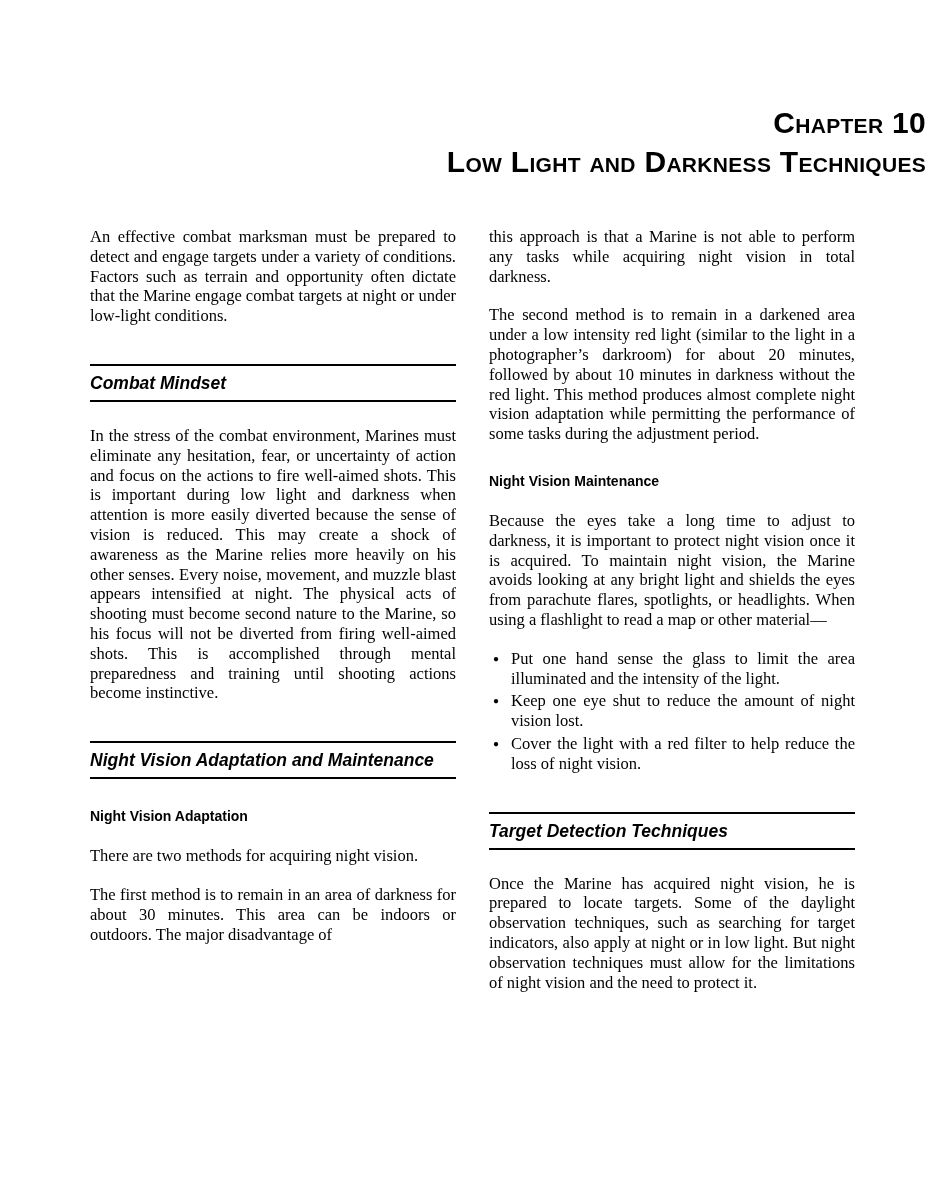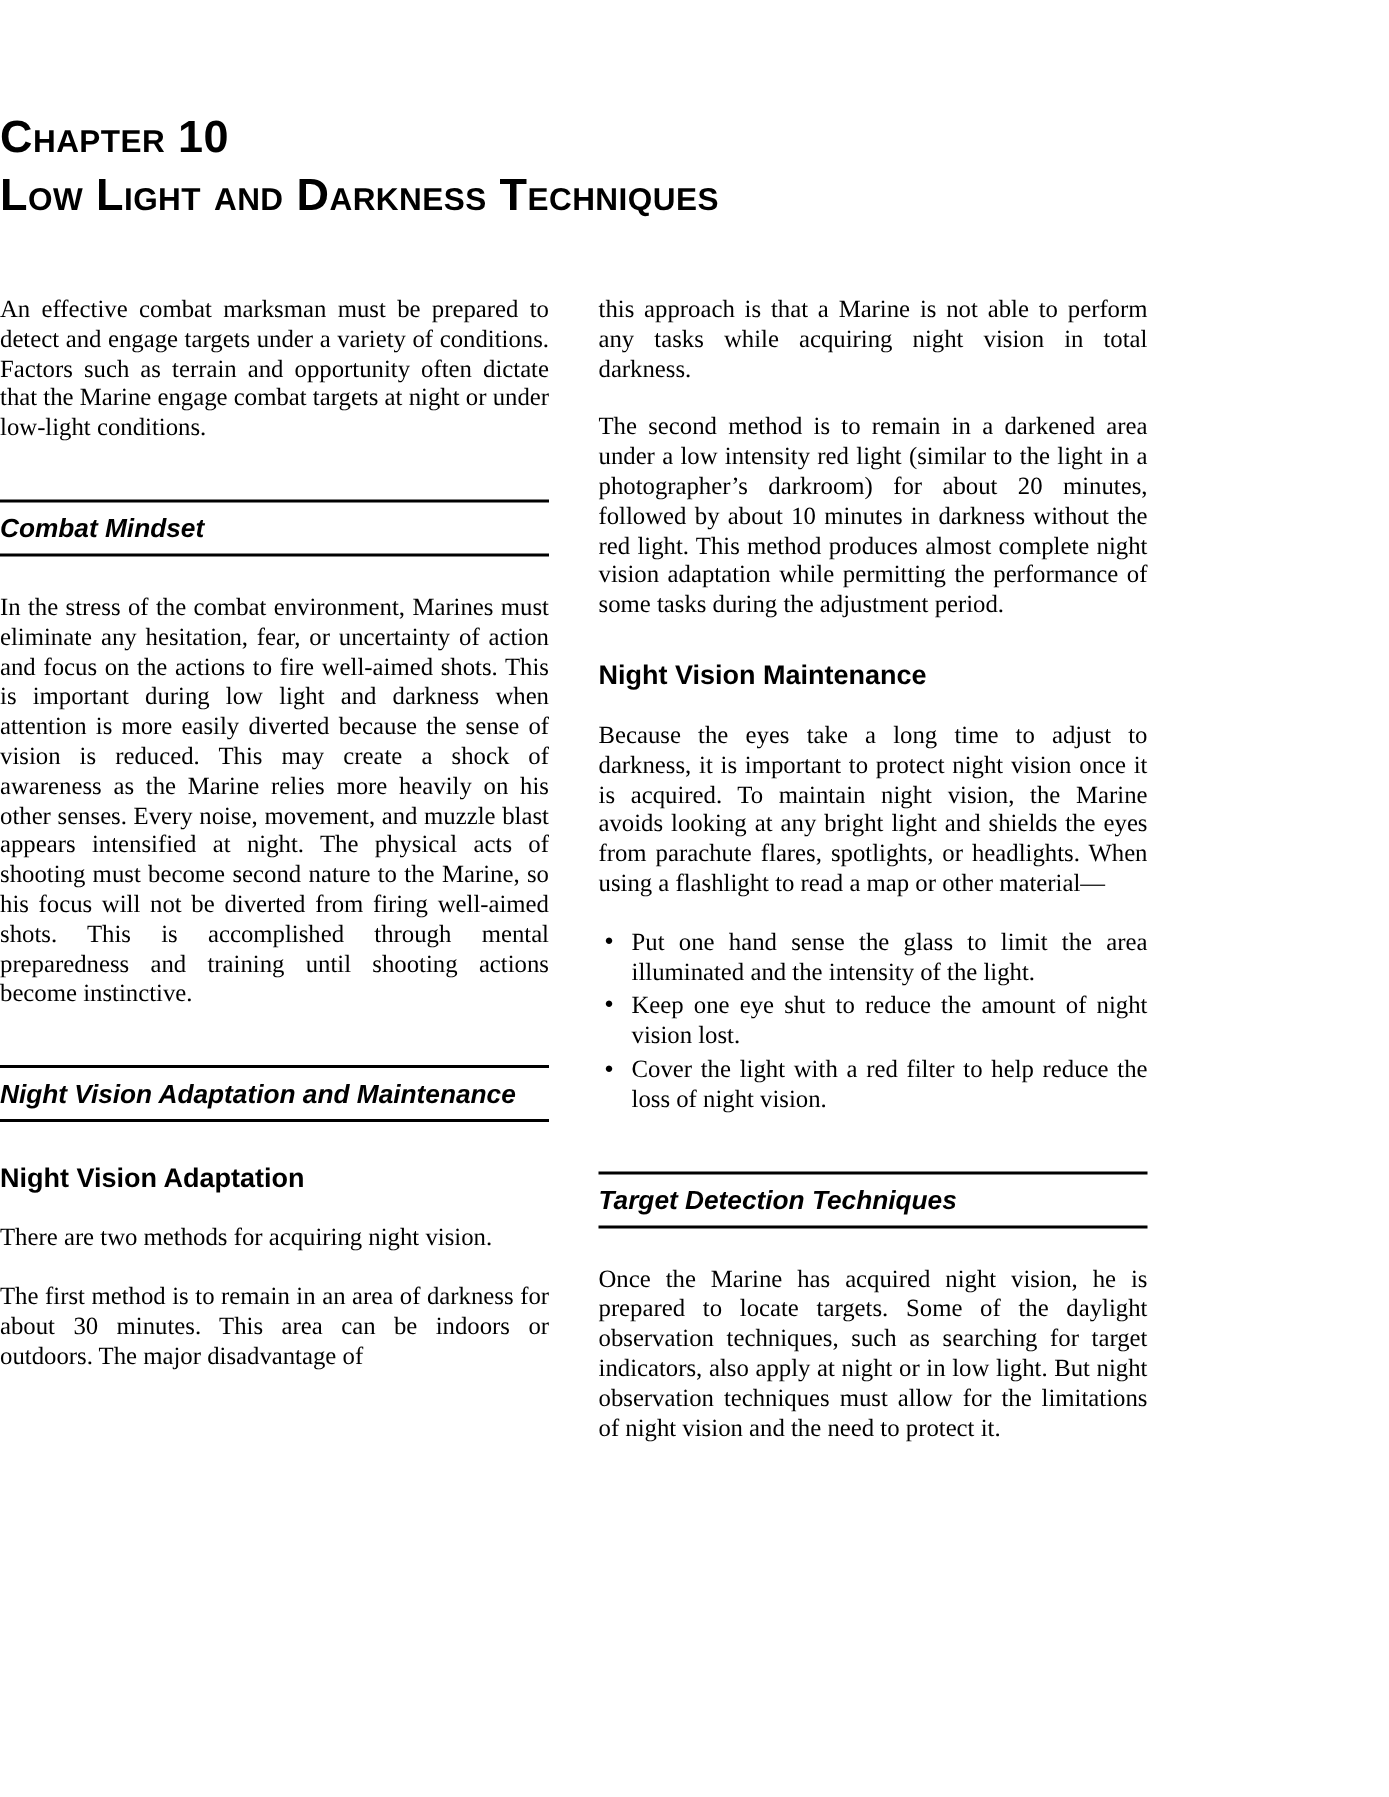"Chapter 10" .chapter-header { padding-top: 72px -> 103px; text-align: left -> right }
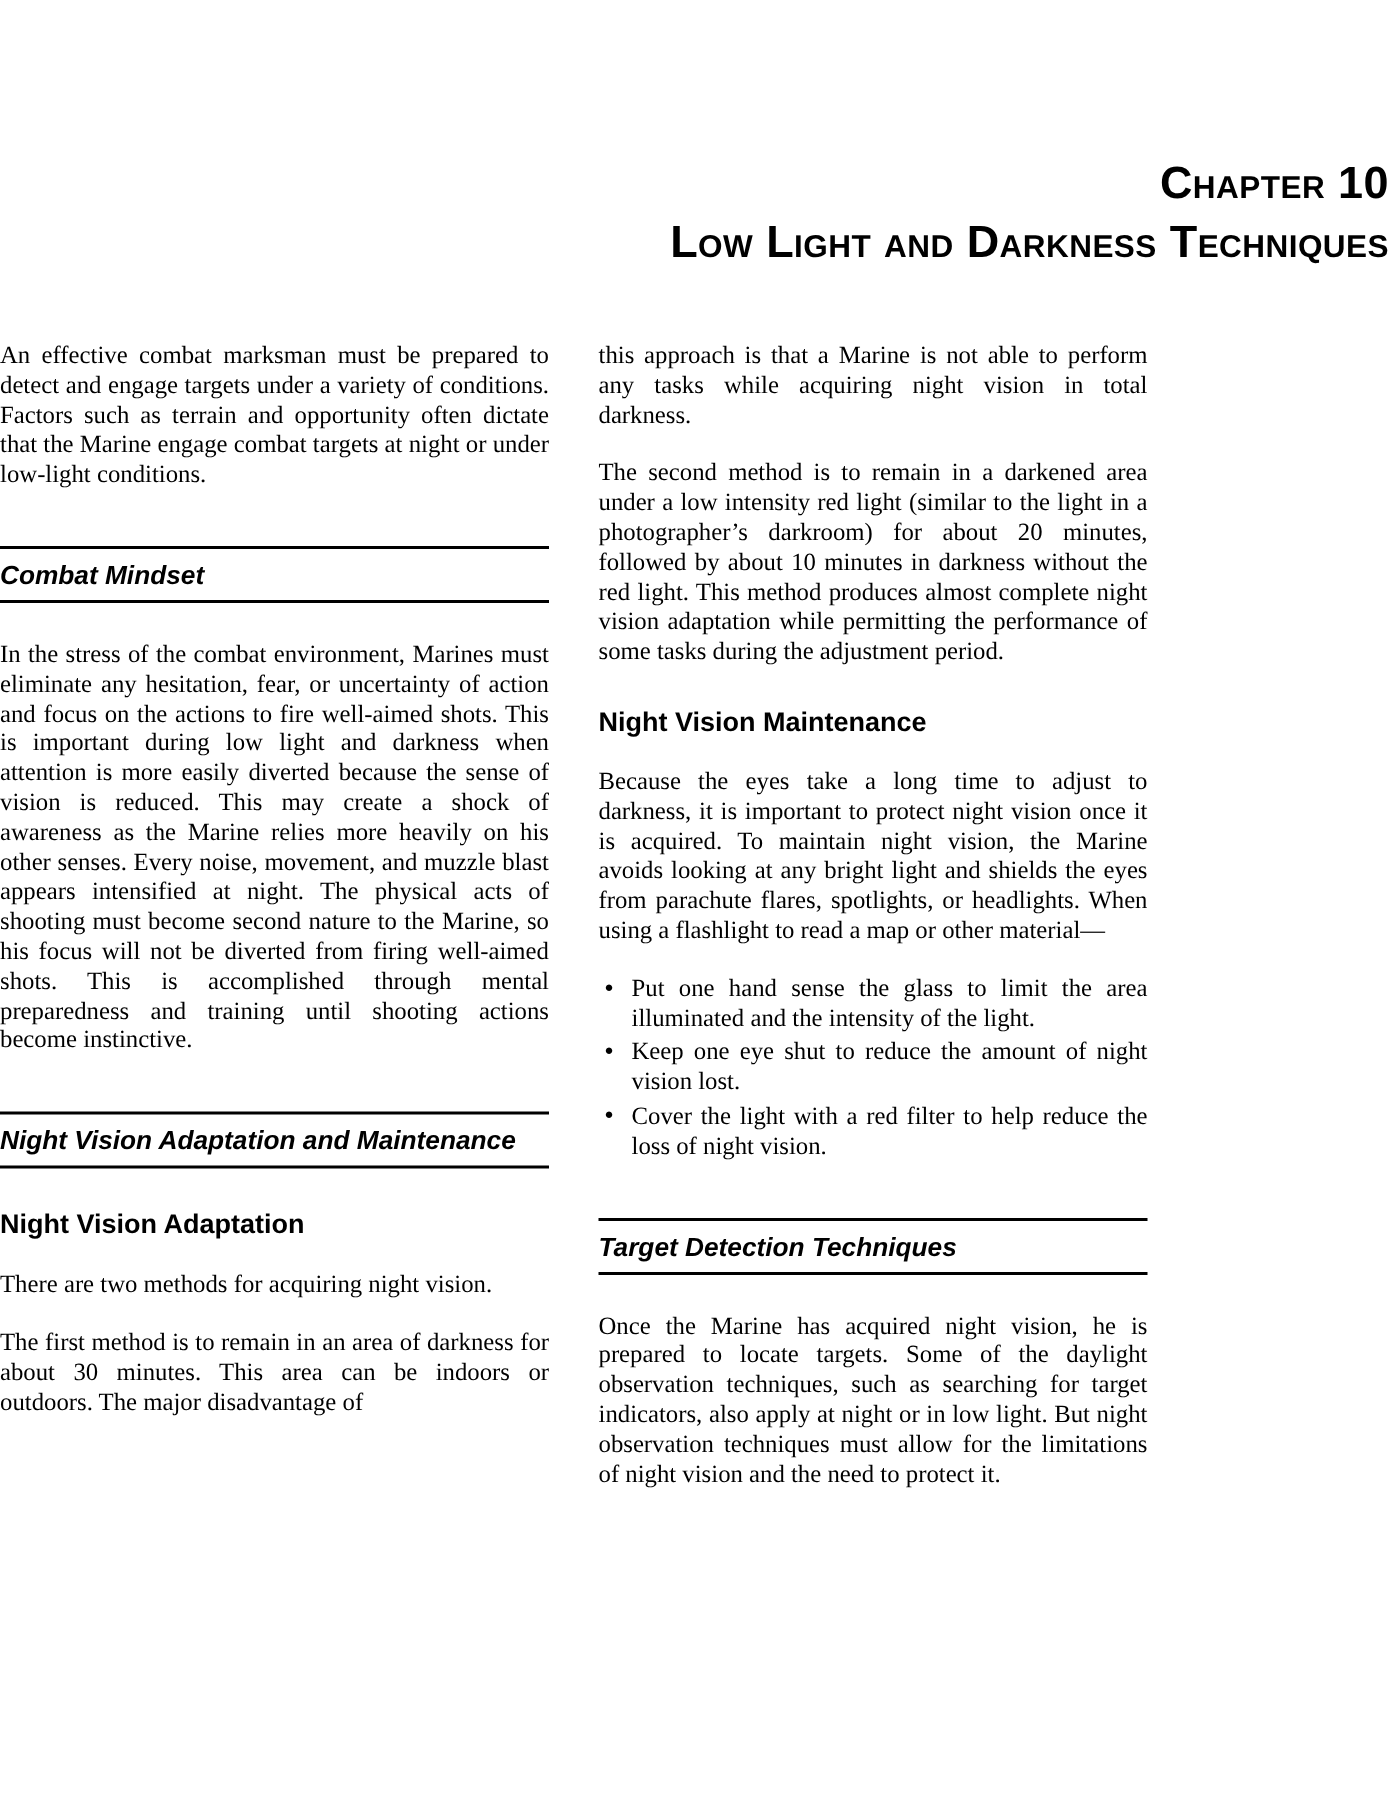"An effective combat marksman must" .columns { padding-left: none -> 90px }
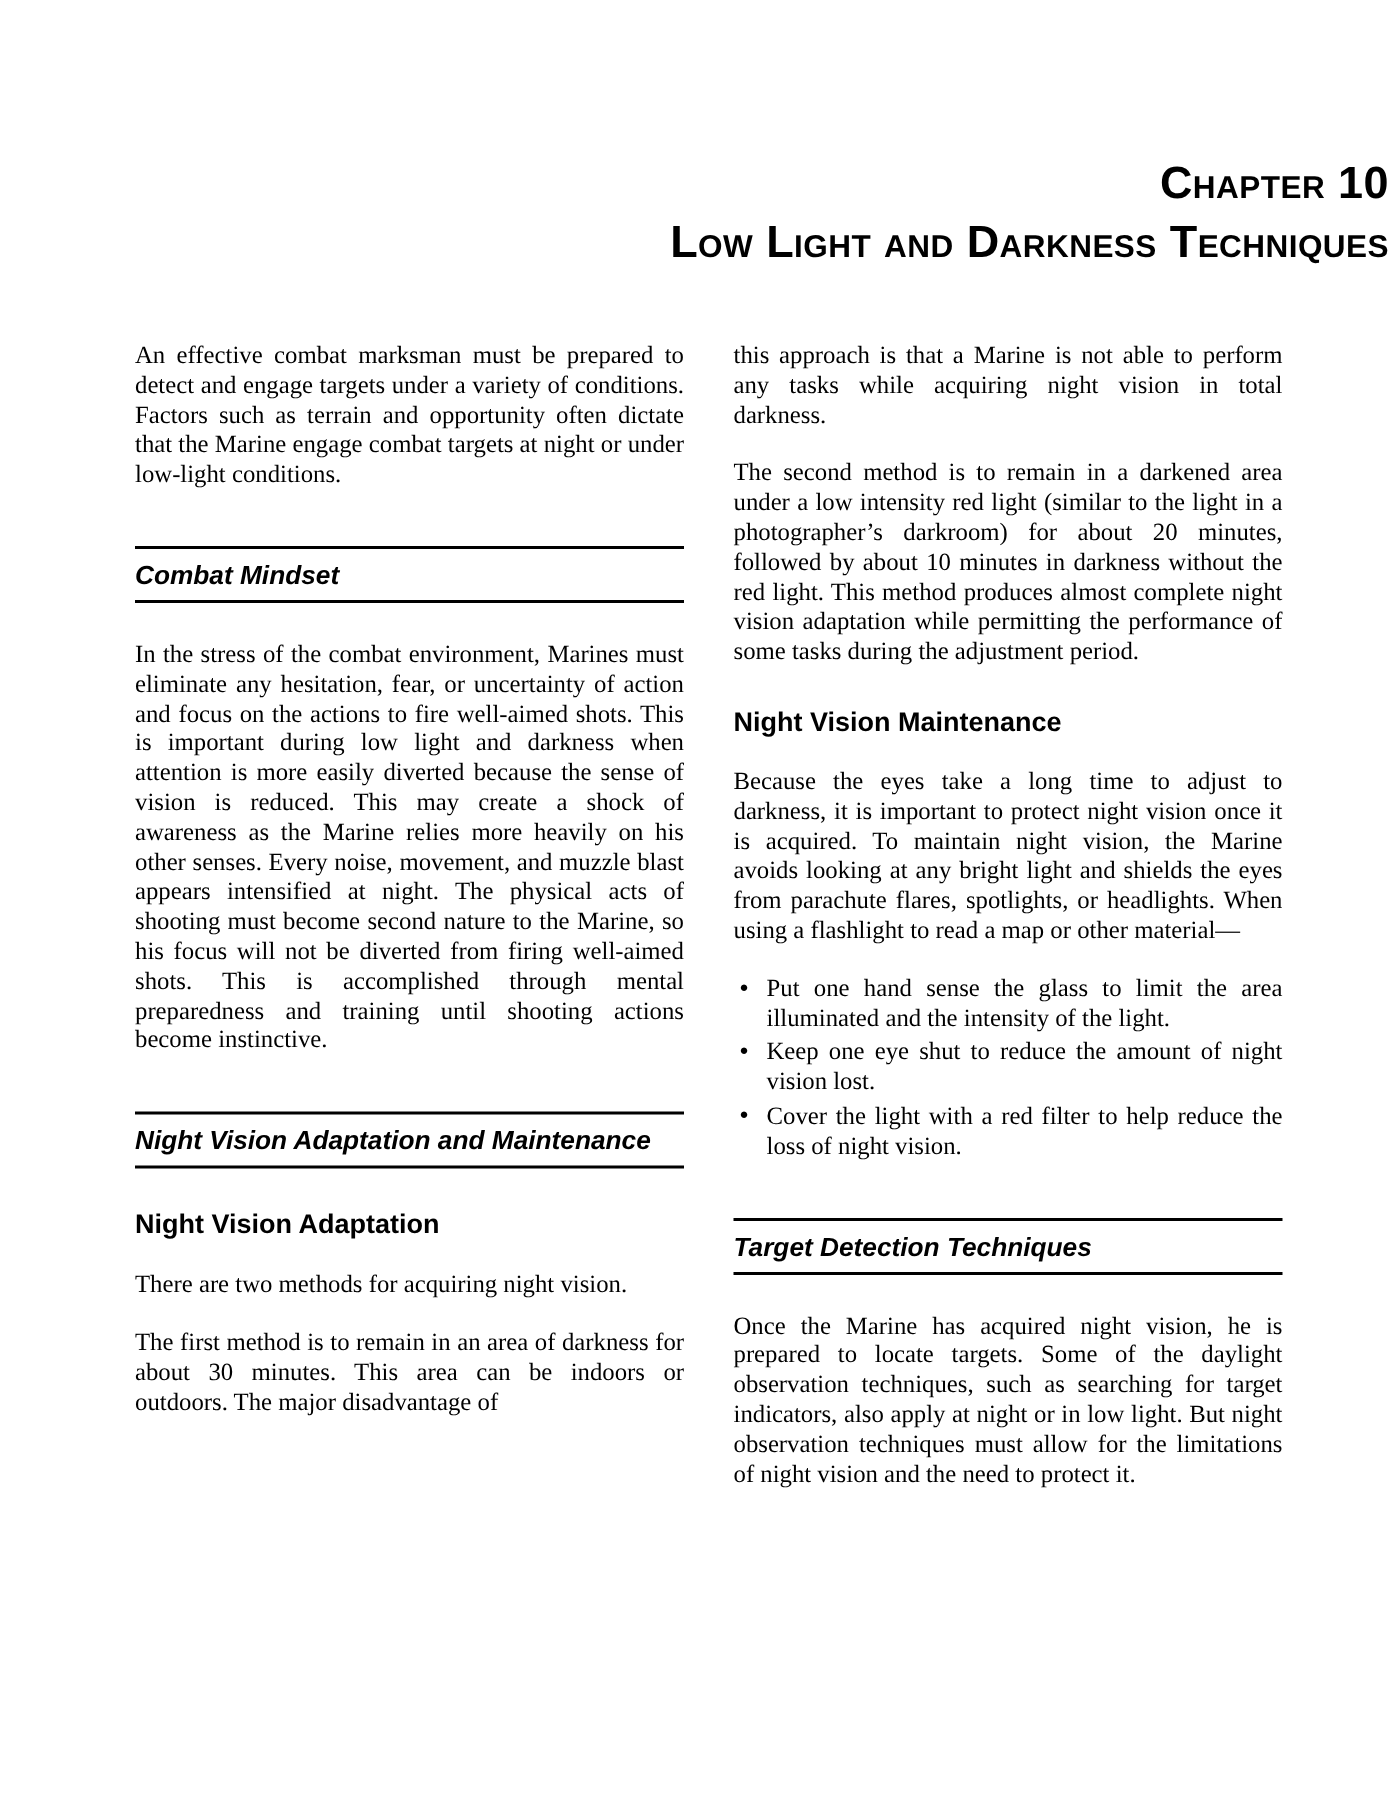"Night Vision Maintenance" .sub-heading { font-size: 18px -> 14px }
